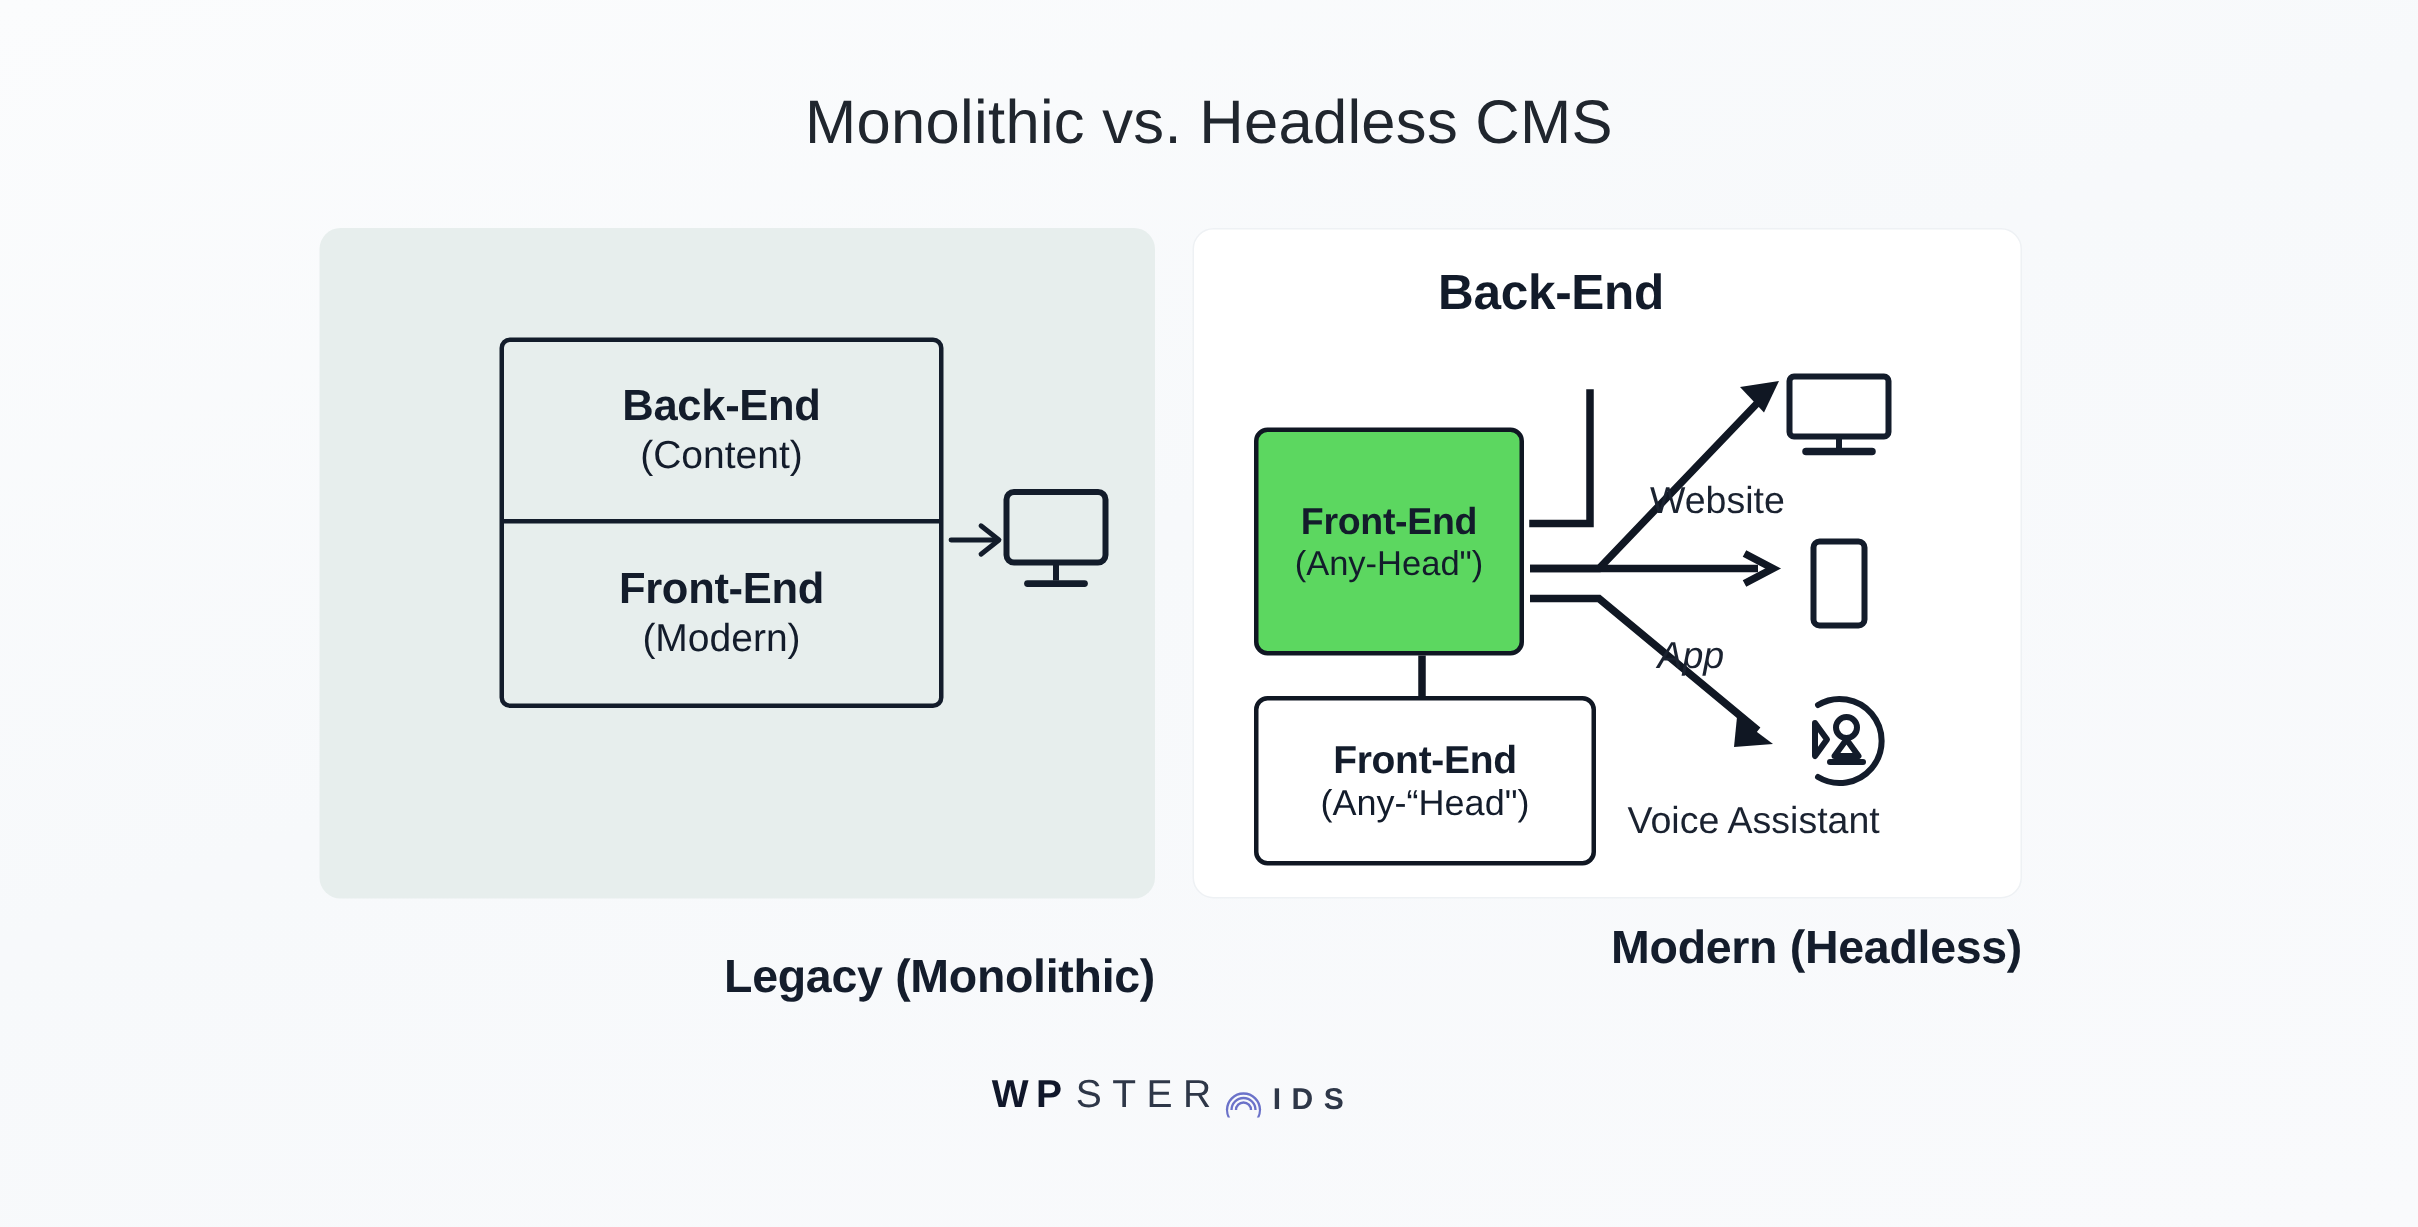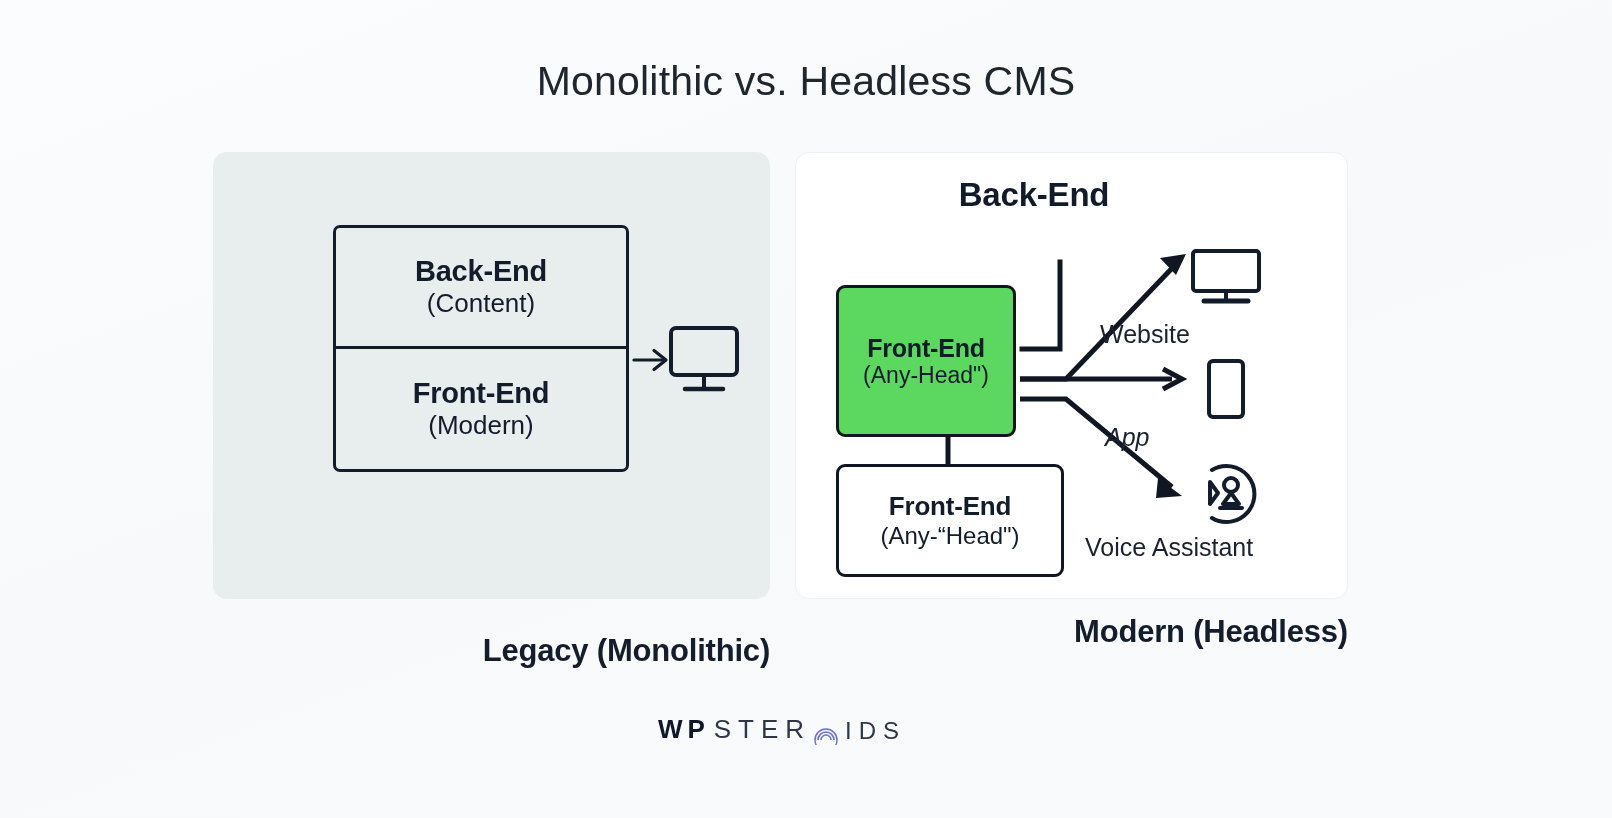"IDS" #logo-ids { font-size: 24px -> 20px; font-weight: 400 -> 700 }
